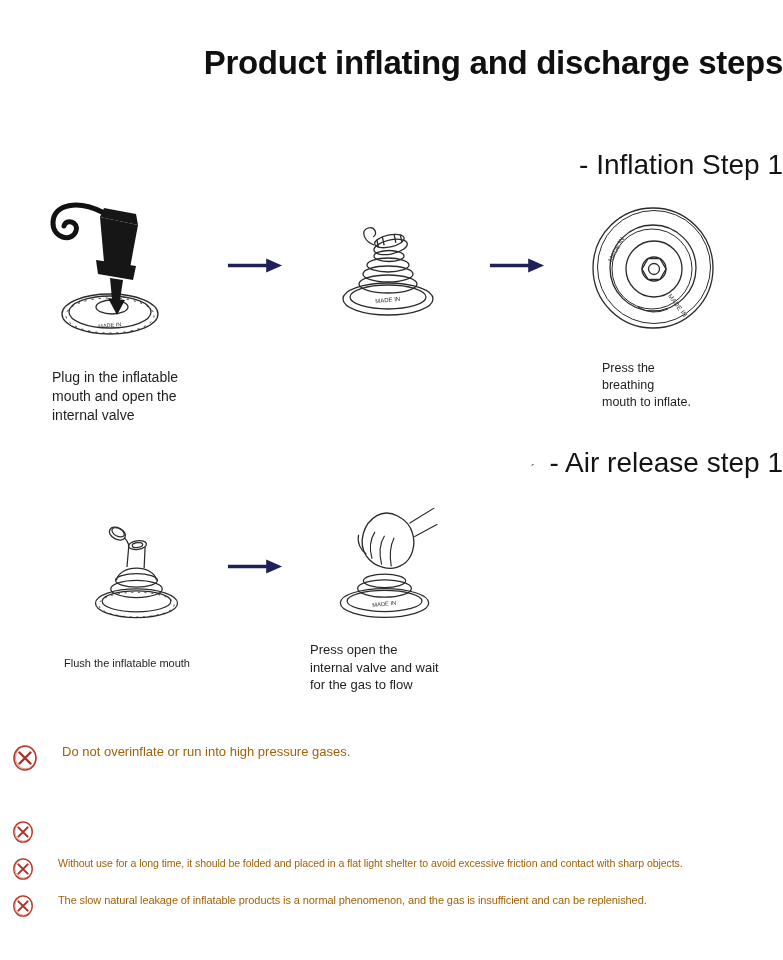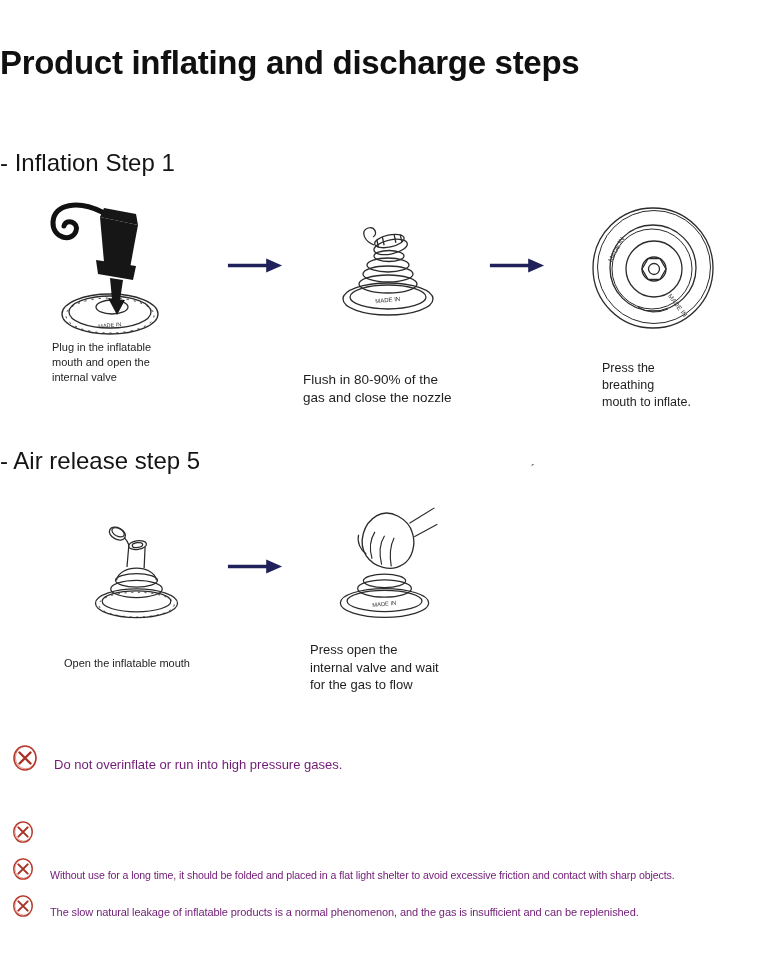"Product inflating and discharge steps" .title { text-align: left -> right }
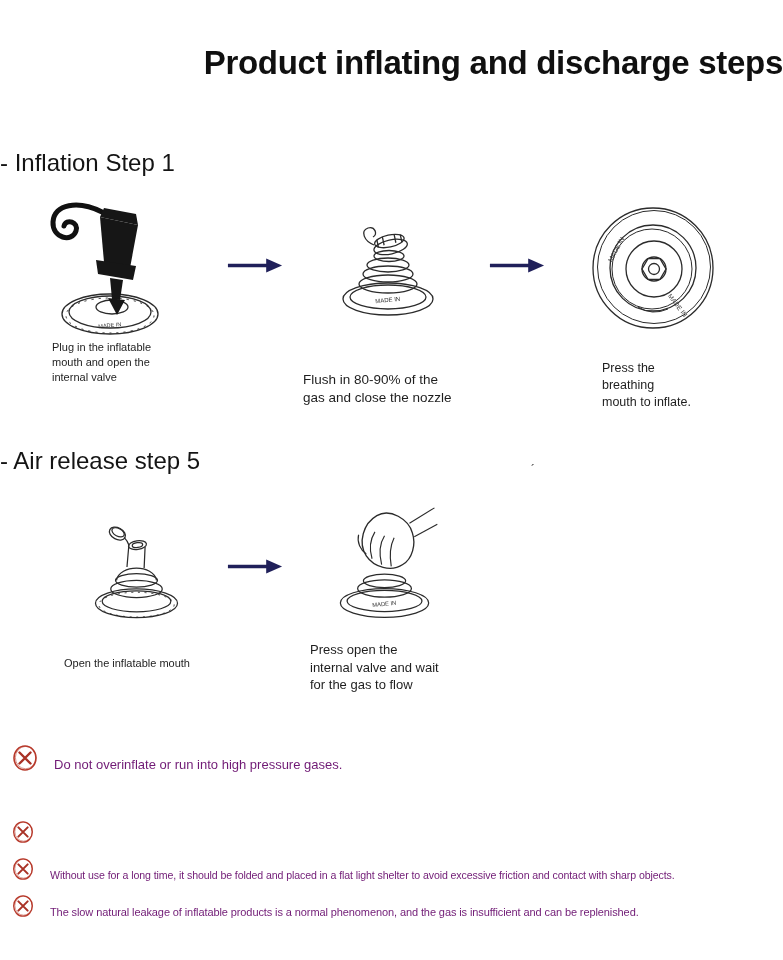"- Inflation Step 1" .section-heading { font-size: 24px -> 28px; text-align: left -> right }
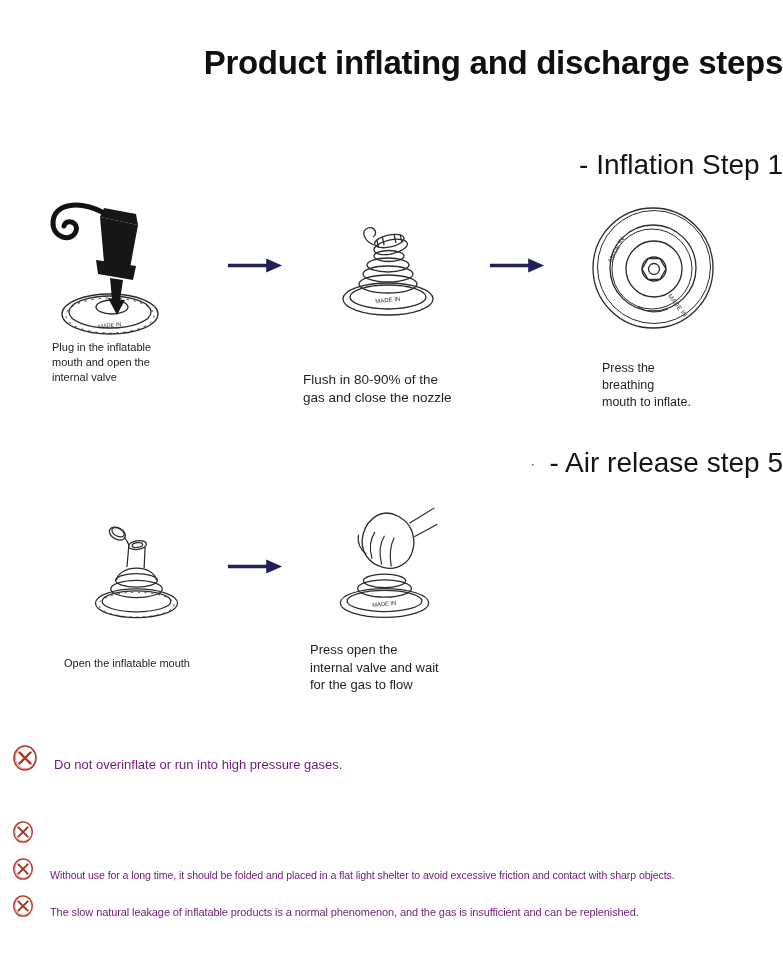"Plug in the inflatable" .cap-a { font-size: 11px -> 14px; top: 340px -> 368px }
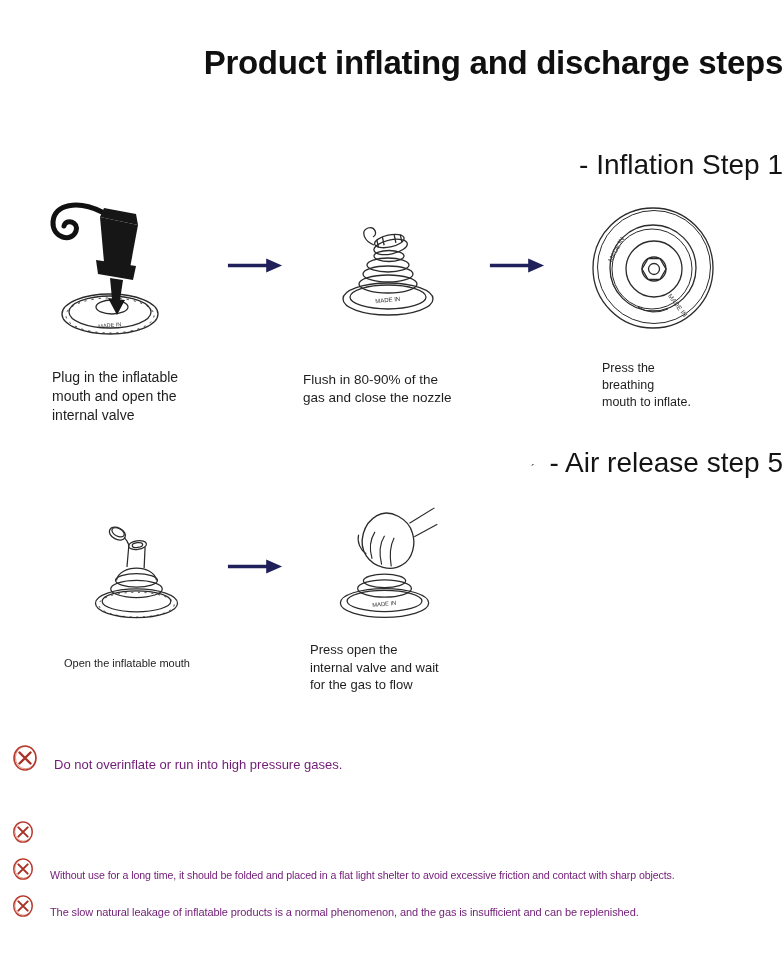"Flush in 80-90% of the" div.caption { html: <div>Flush in 80-90% of the gas and close the nozzle</div> -> none }
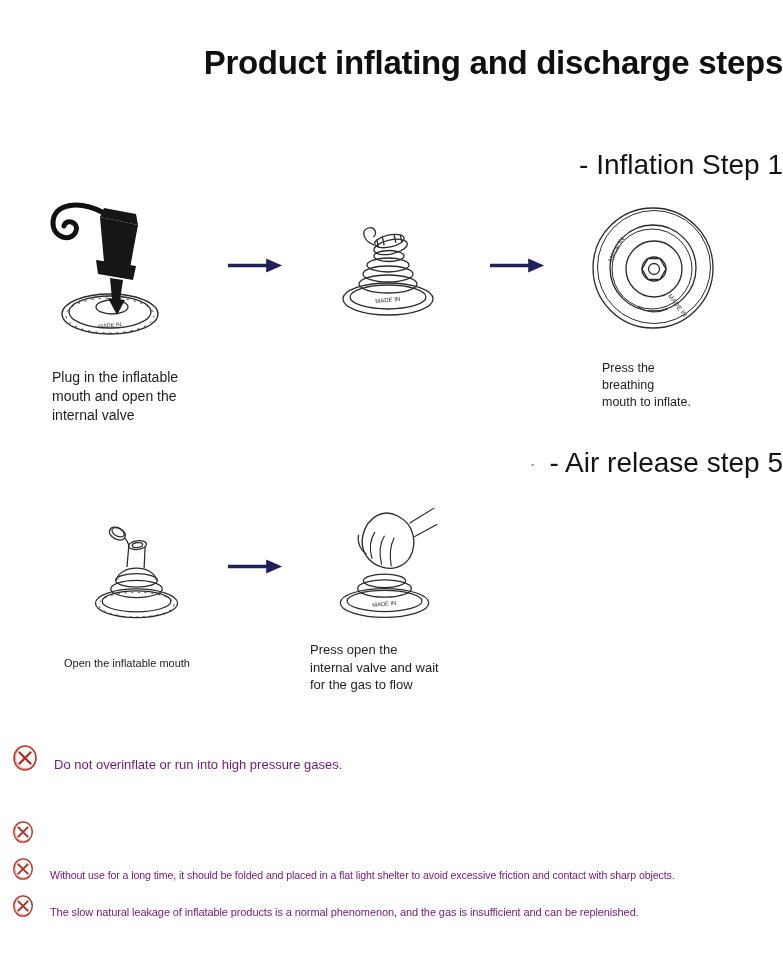"- Air release step 5" h2.section-heading { text: 5 -> 1 }
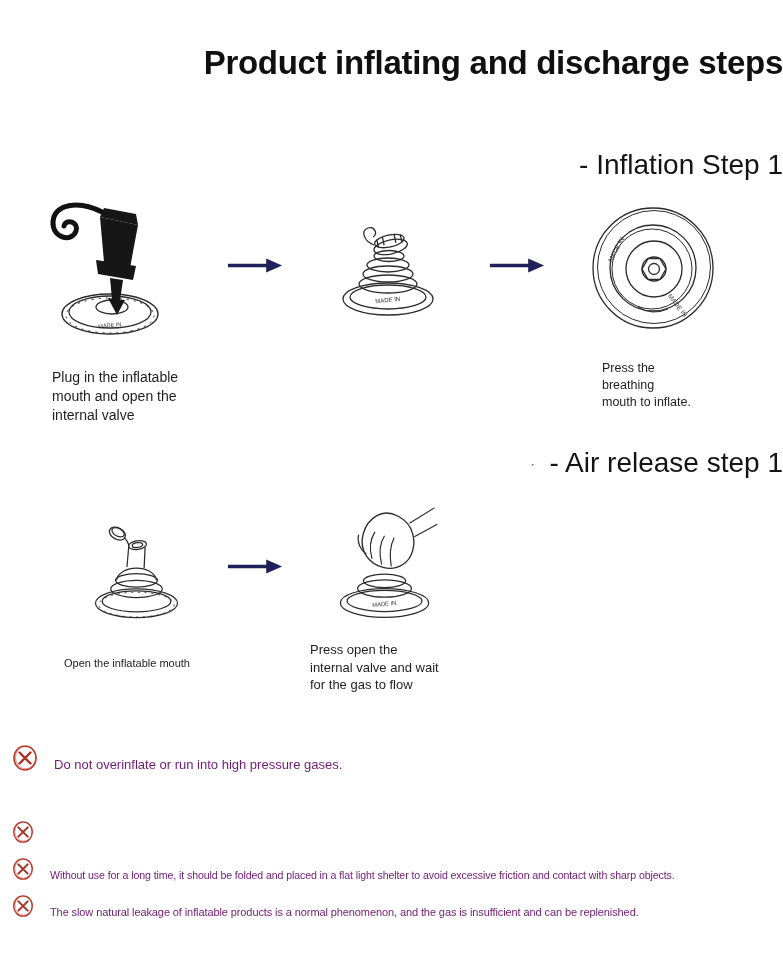"Open the inflatable mouth" div.caption { text: Open -> Flush }
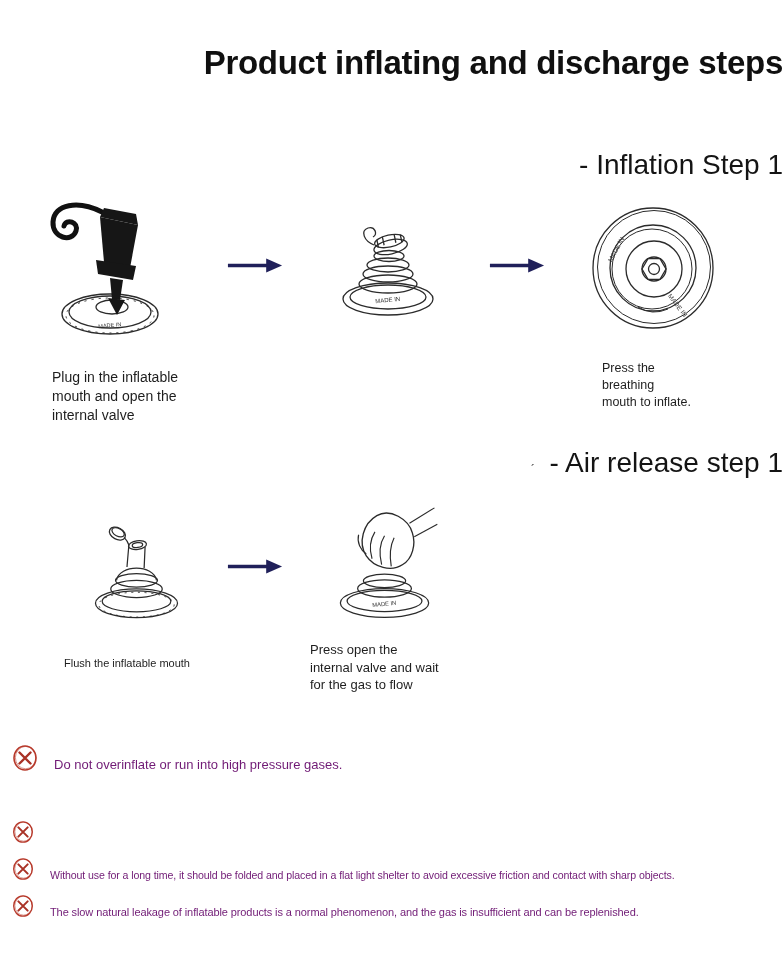"Do not overinflate or run" .warning { align-items: flex-end -> flex-start; color: #701a75 -> #a16207; gap: 16px -> 24px }
